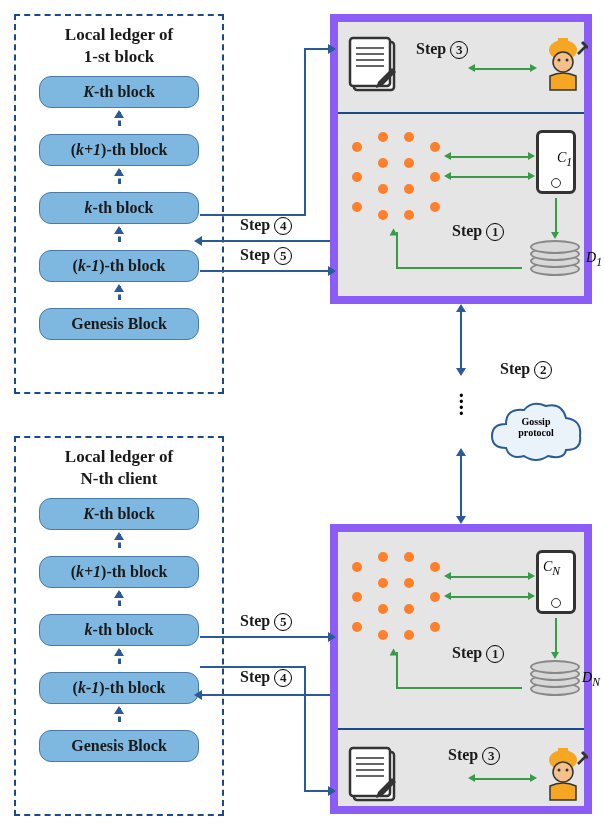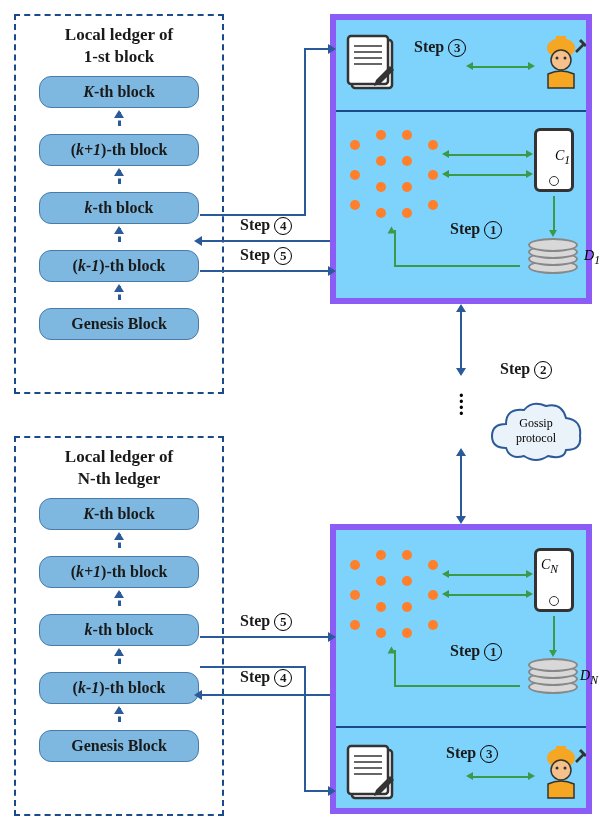"Step 3" .client-box { background: #7dd3fc -> #e5e5e5; border: 6px solid #8b5cf6 -> 8px solid #8b5cf6 }
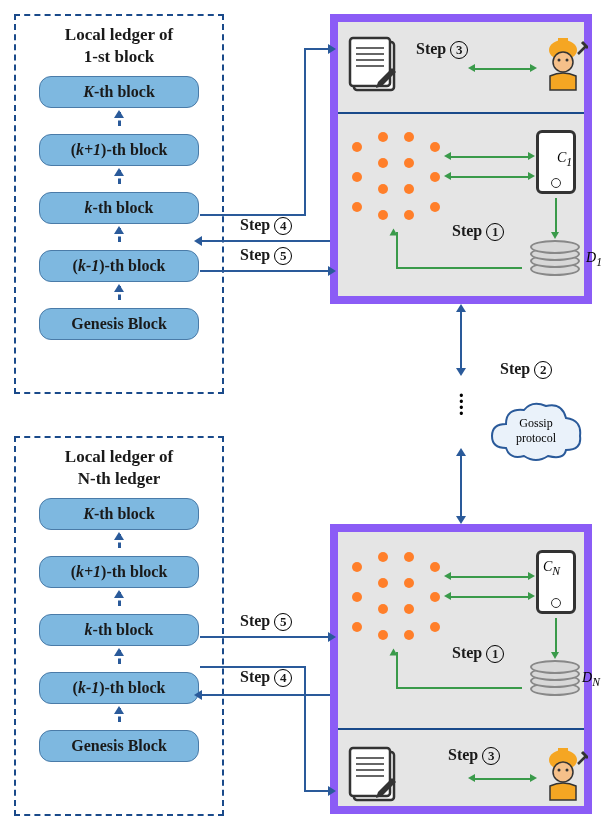"Gossip" .cloud-text { font-size: 12px -> 10px; font-weight: normal -> bold }
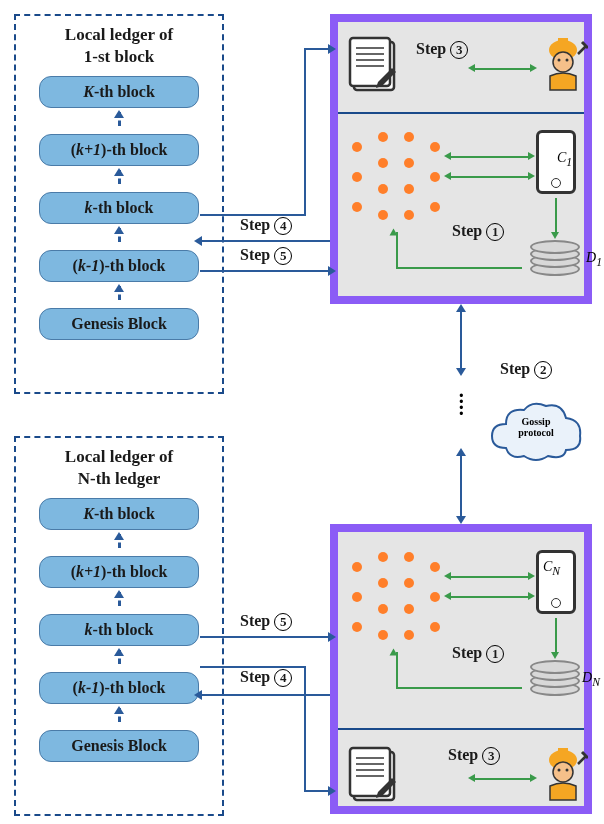"-th ledger" span { text: ledger -> client }
